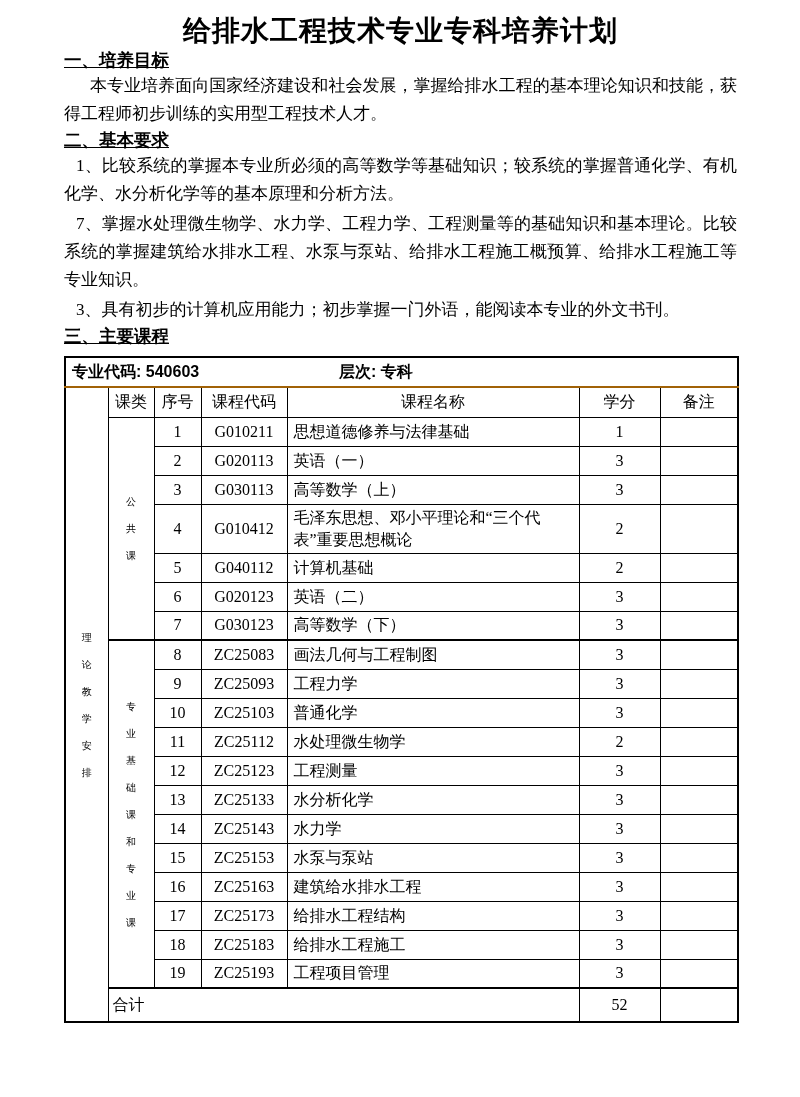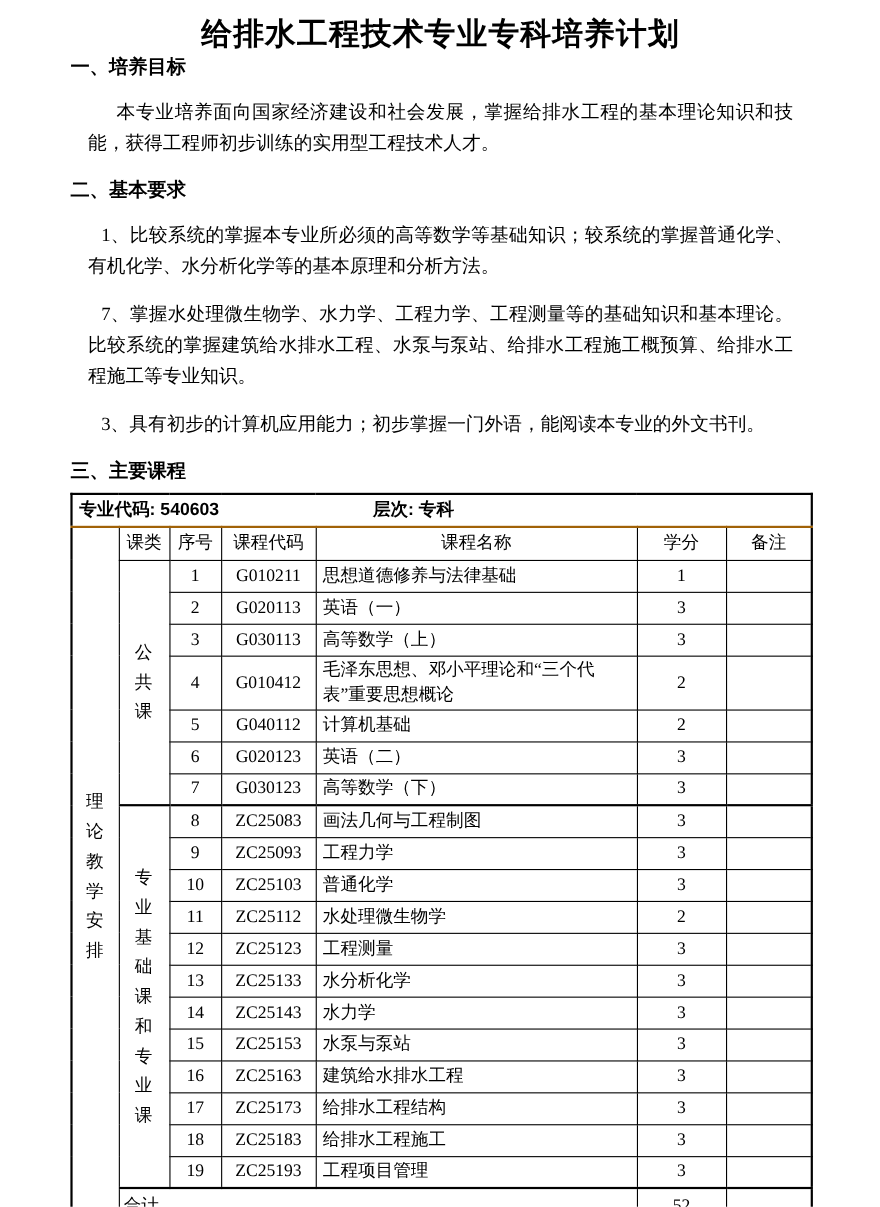"一、培养目标" h2.sec-heading { text-decoration: none -> underline }
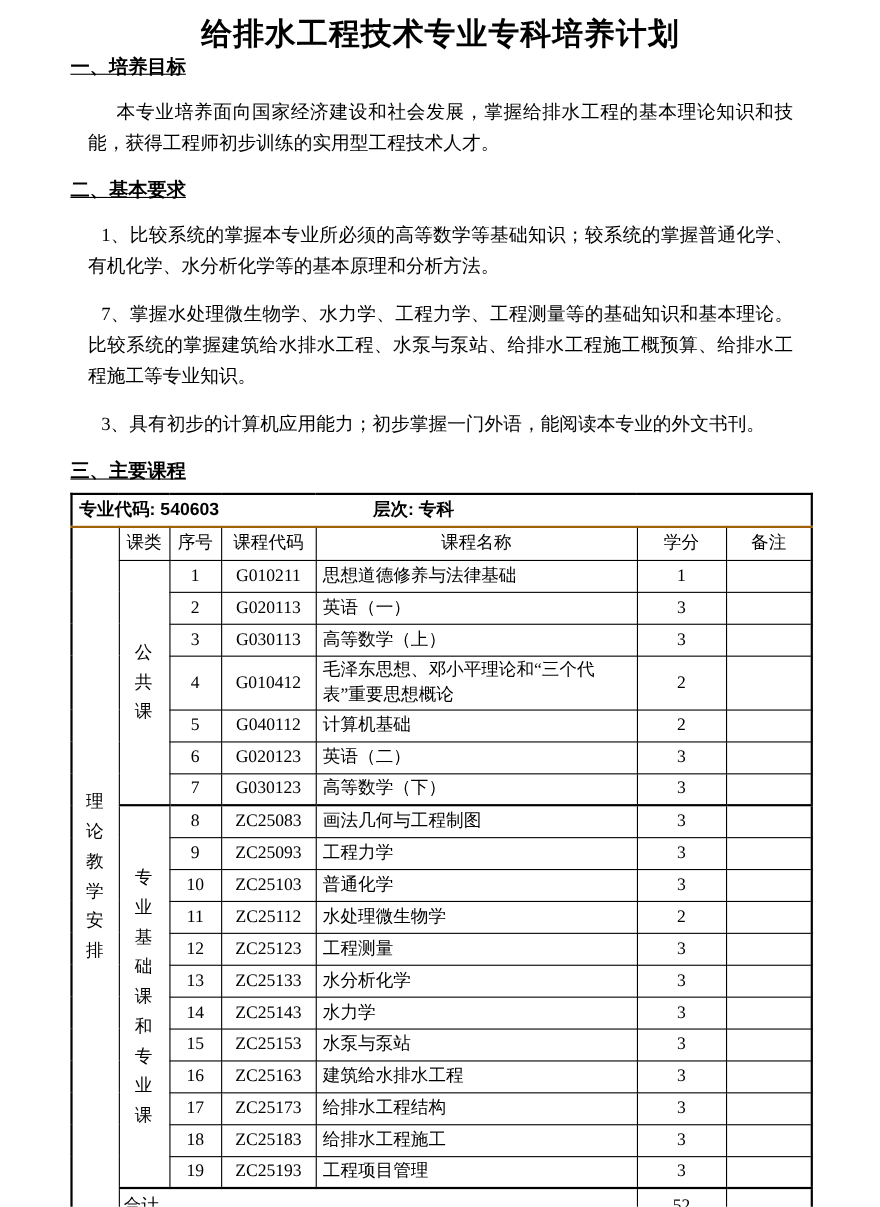"本专业培养面向国家经济建设和社会发展，掌握给排水工程的基本理论知识和技能，获得工" p.body-par { margin: 16px -> 0 }
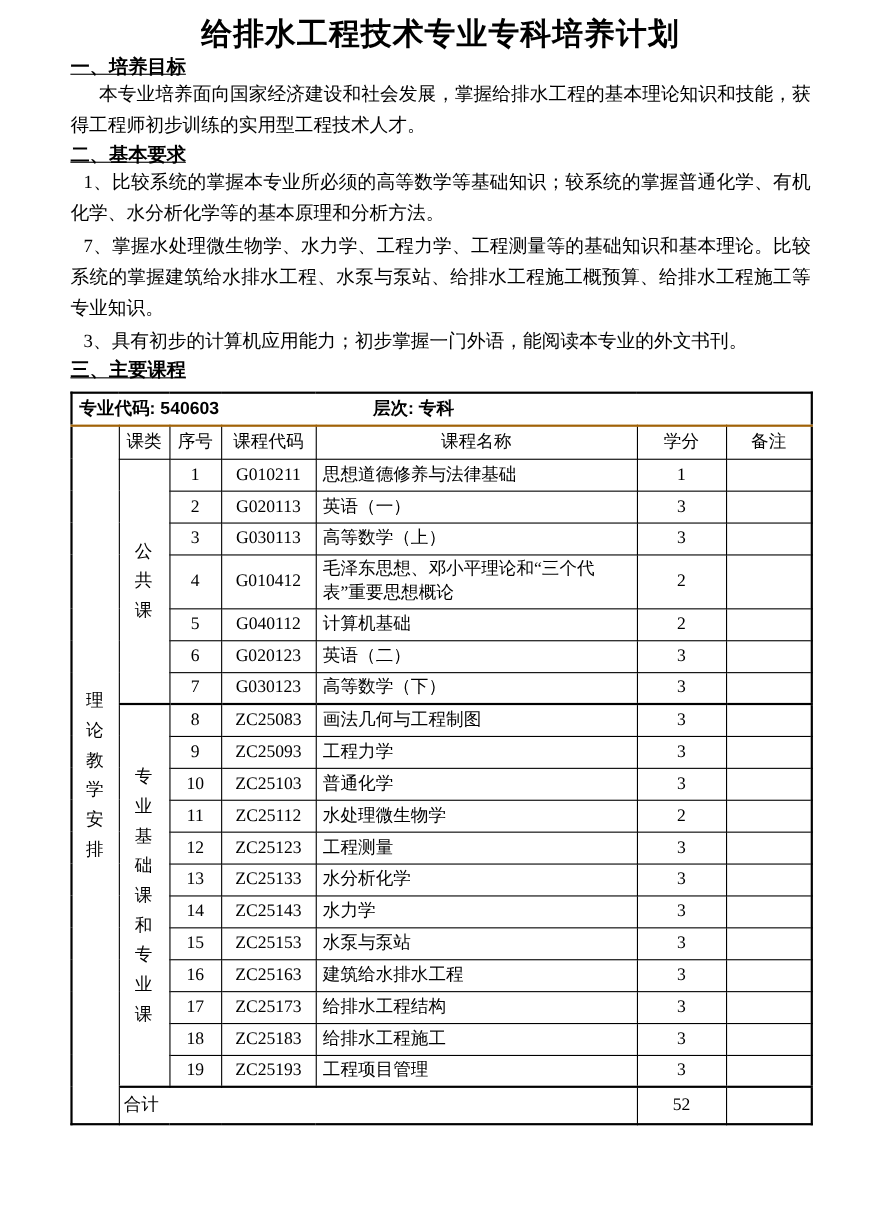"公共课" .vtext { font-size: 16px -> 10px; text-align: left -> center }
